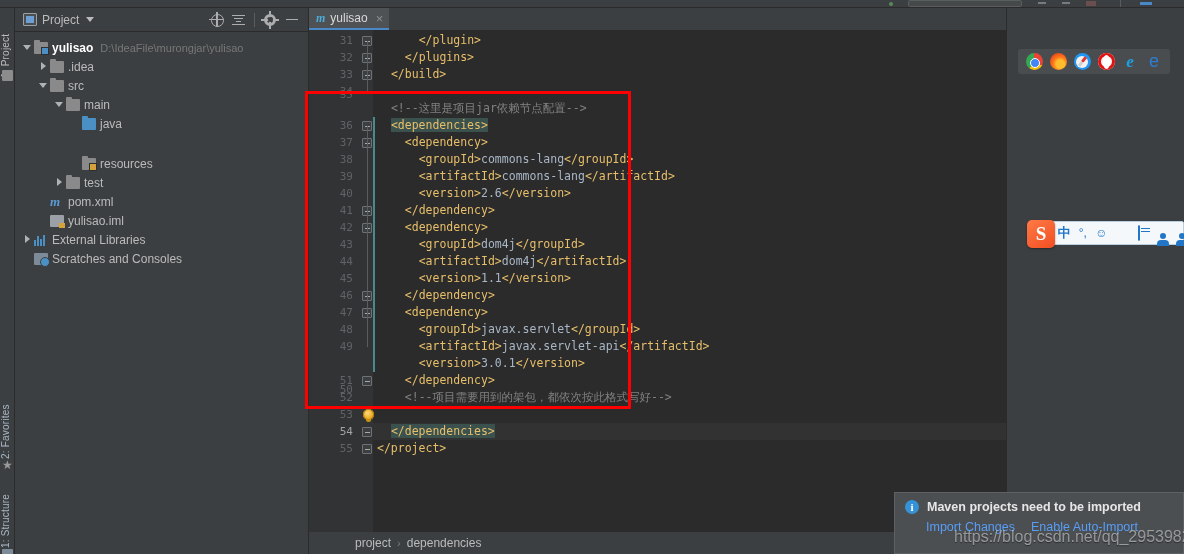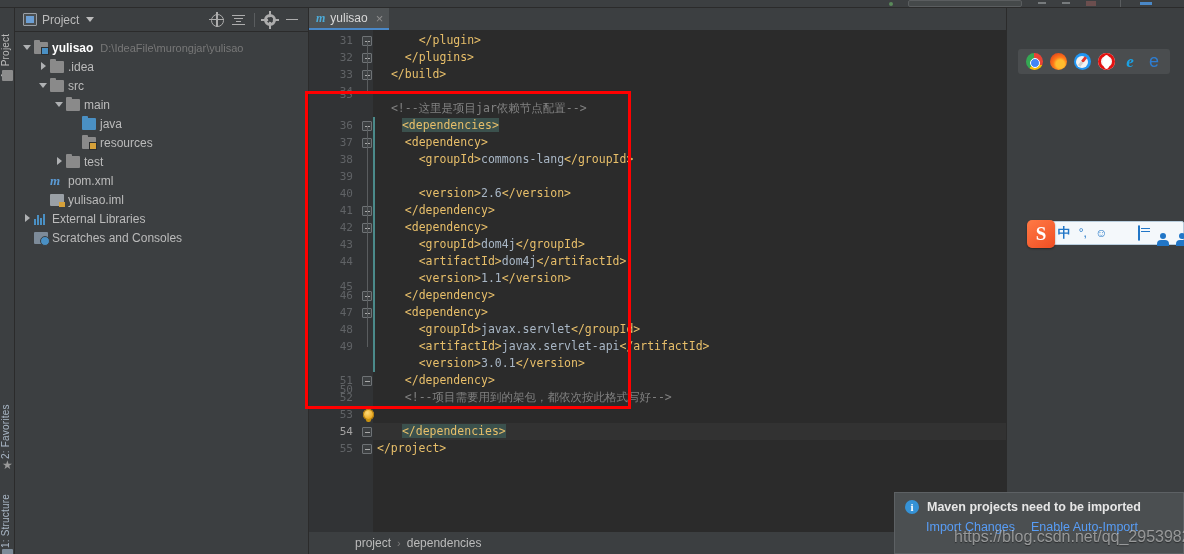"<dependencies>" .hl { margin-left: 11px -> none }
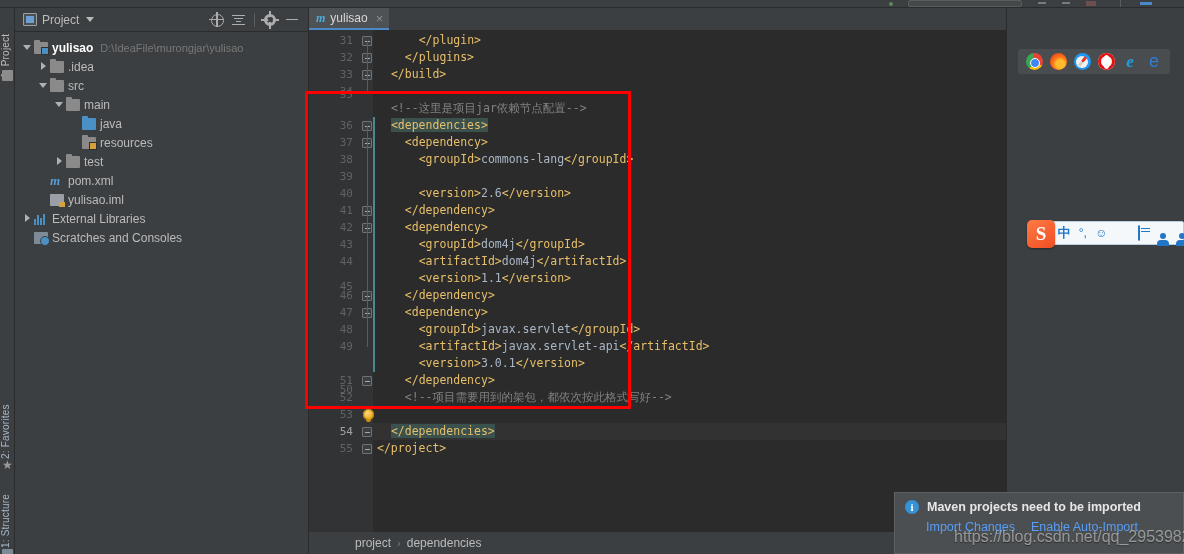"resources" div.node { margin-top: none -> 21px }
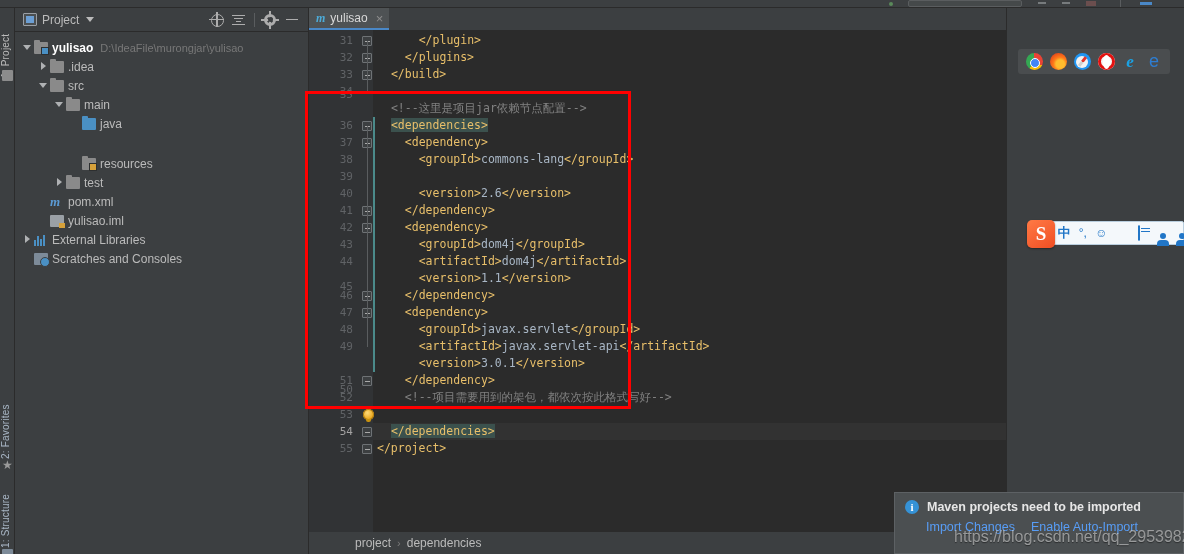"<artifactId>commons-lang</artifactId>" div.cl { html: none -> <div><span>&lt;artifactId&gt;</span><span>commons-lang</span><span>&lt;/artifactId&gt;</span></div> }
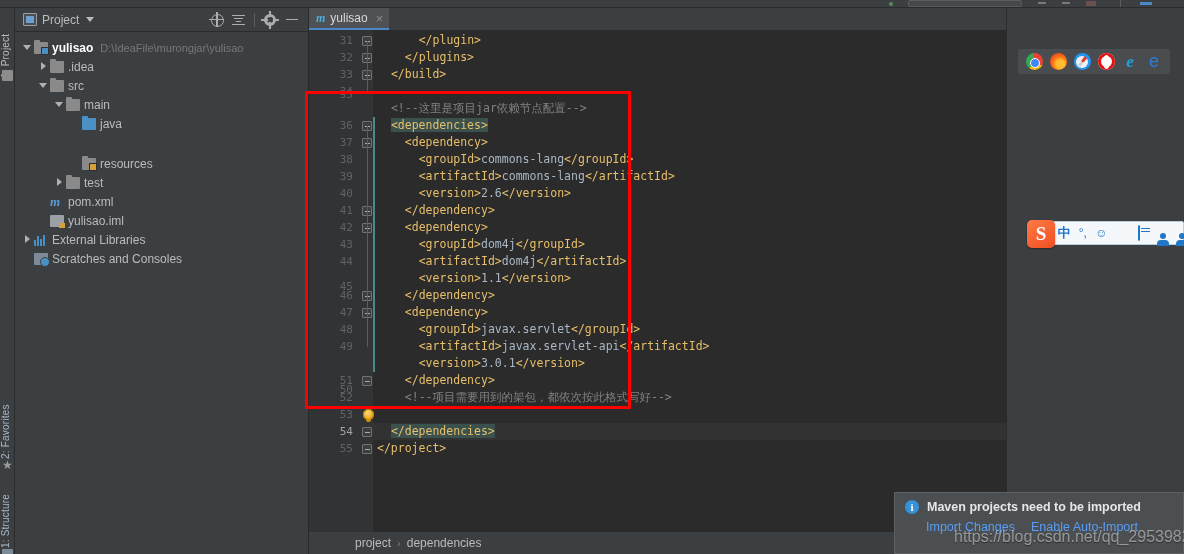"45" div.lnum { margin-top: 8px -> none }
